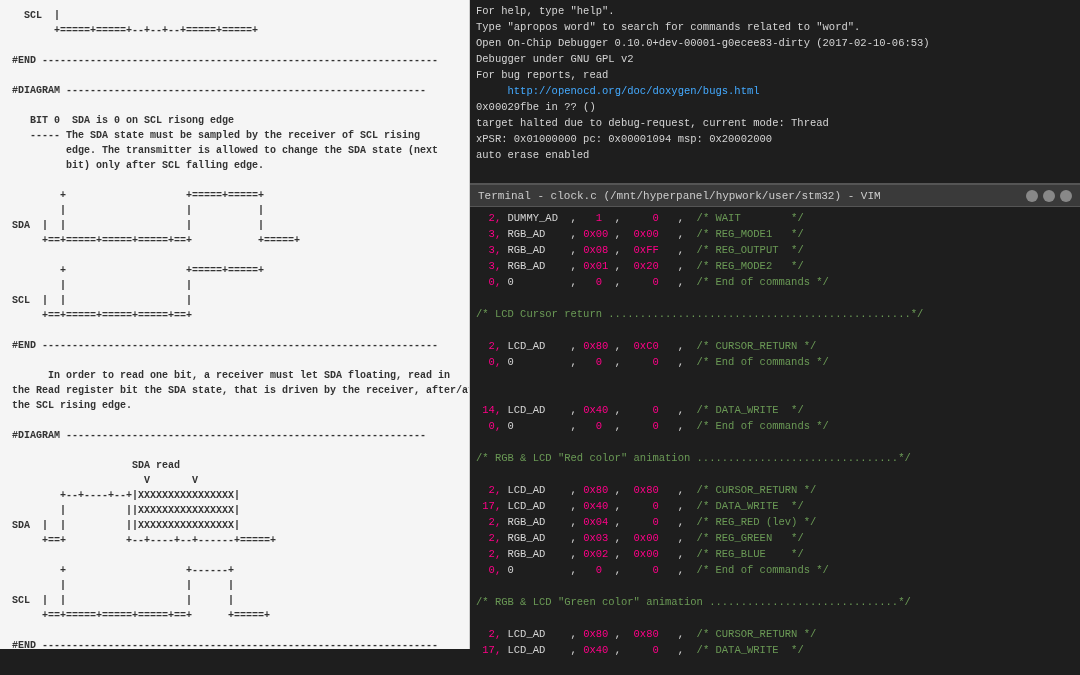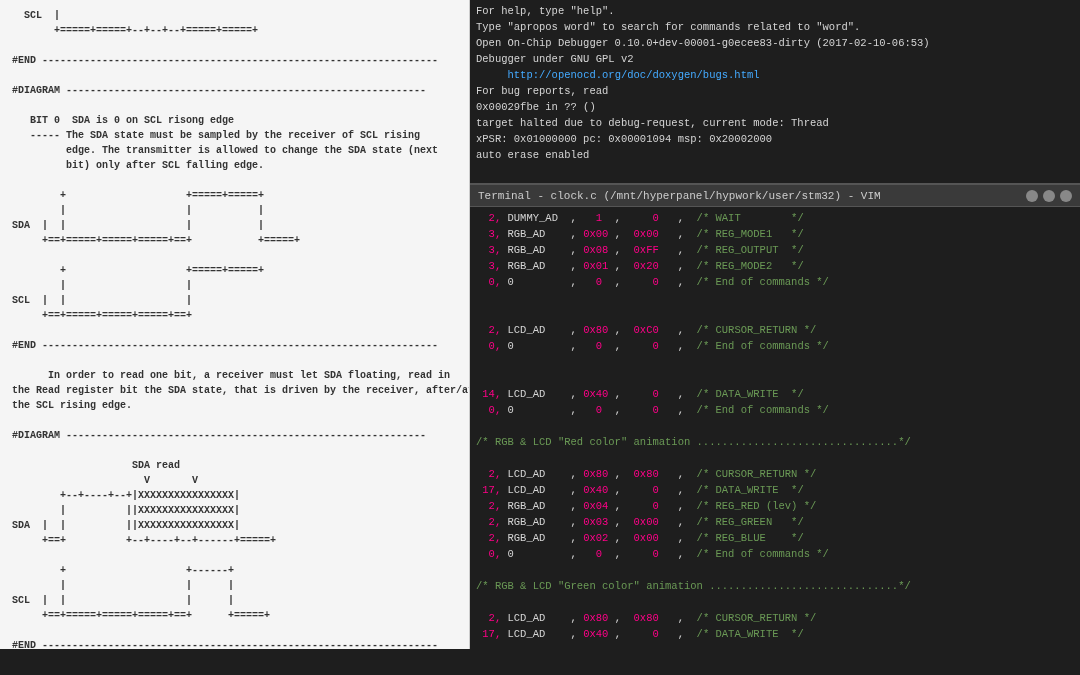"http://openocd.org/doc/doxygen/bugs.html" div.vim-line { order: before "For bug reports, read" -> after "For bug reports, read" }
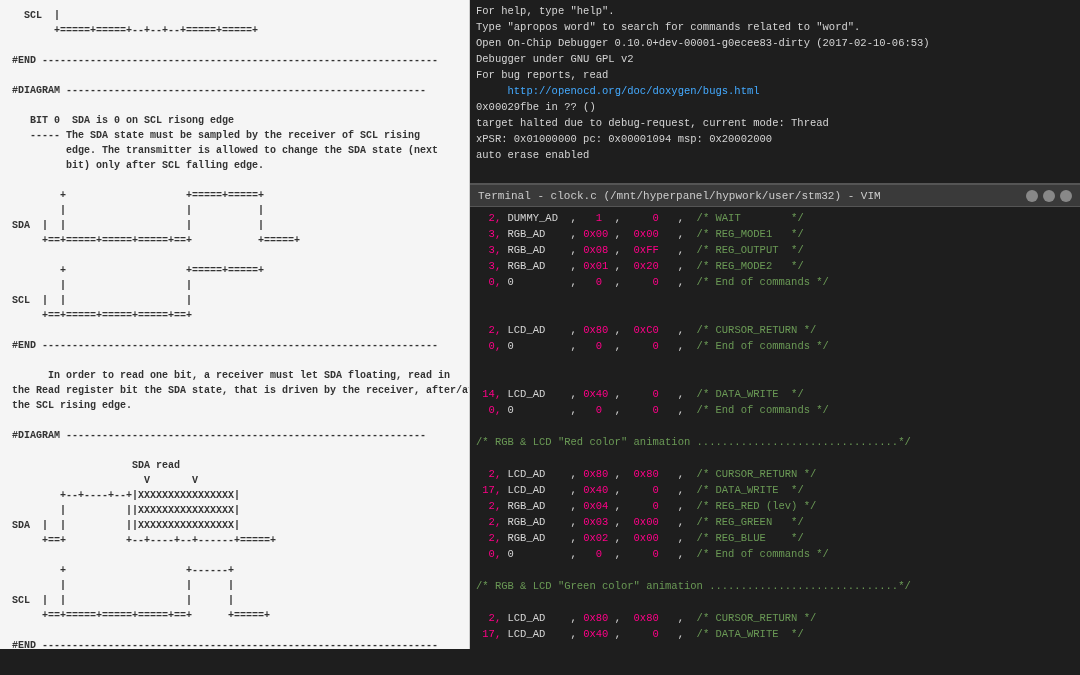"/* LCD Cursor return" div.vim-line { html: none -> <div>/* LCD Cursor return ................................................*/</div> }
